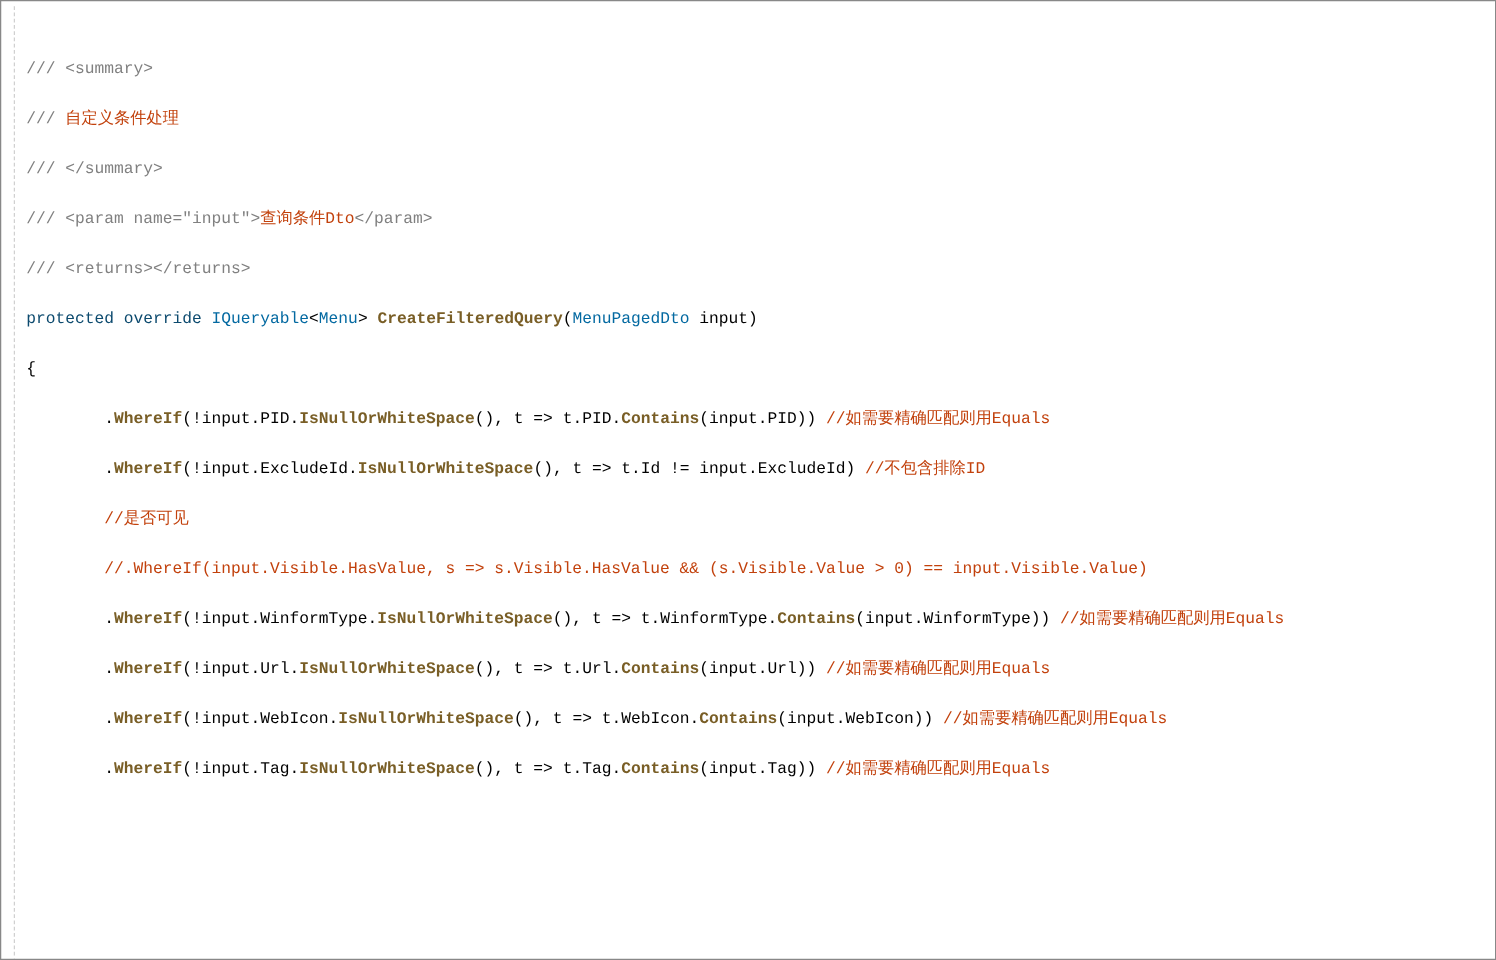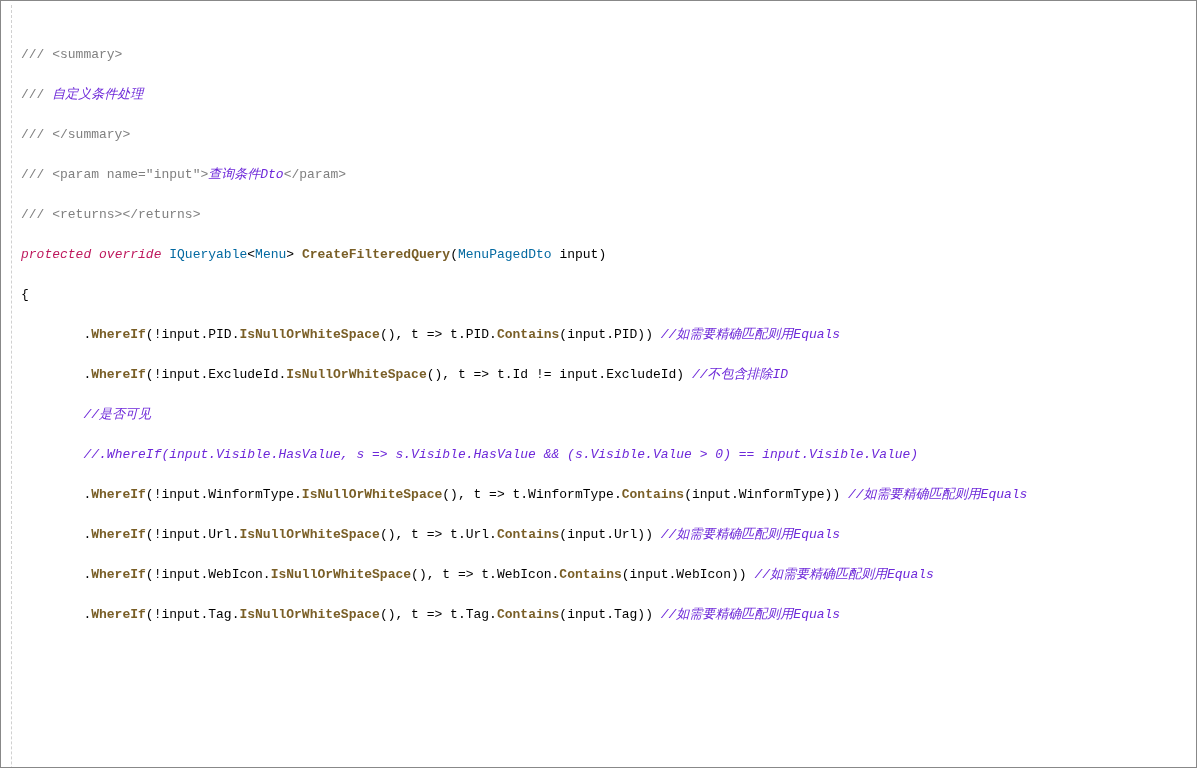"自定义条件处理" .c-green { color: #6d28d9 -> #c2410c; font-style: italic -> none }
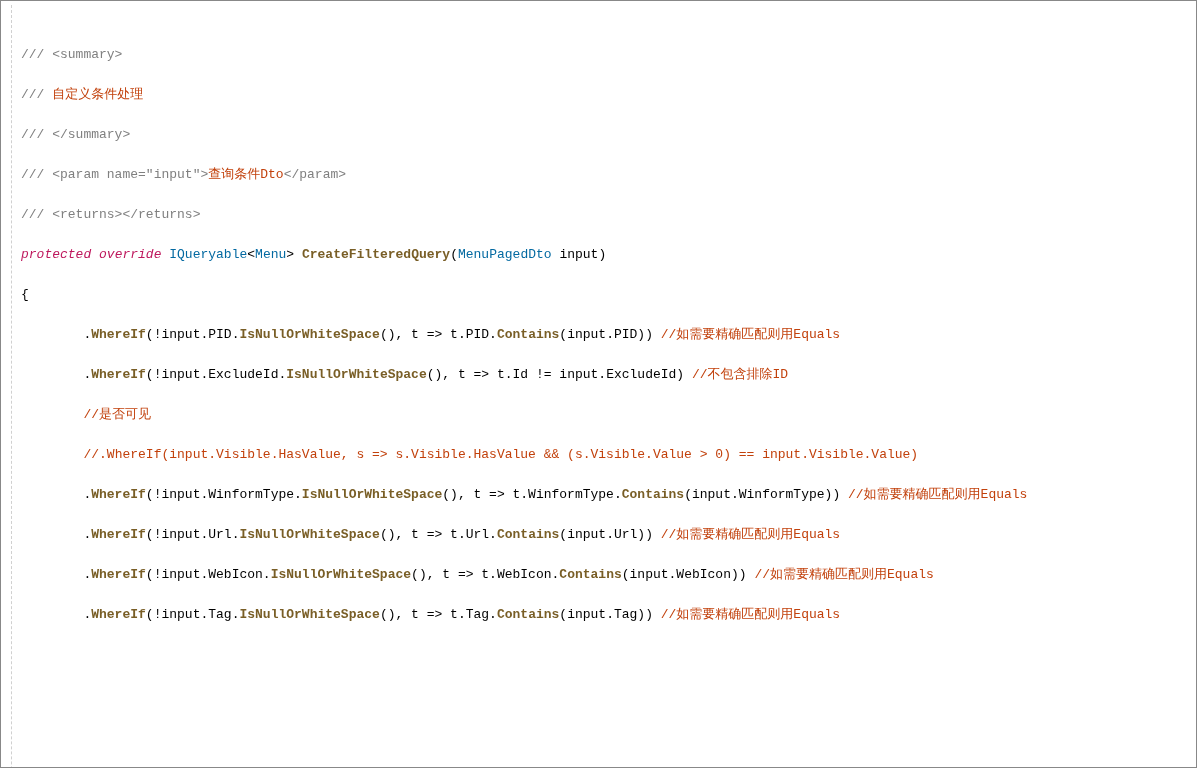"protected" .c-keyword { color: #be185d -> #0c4a6e; font-style: italic -> none }
